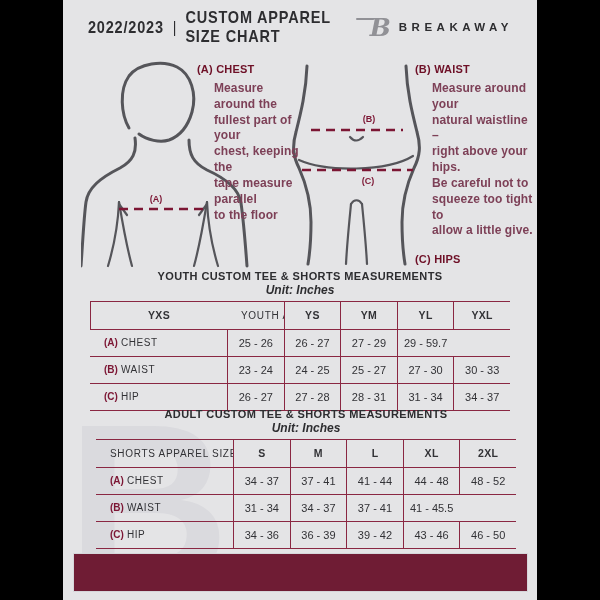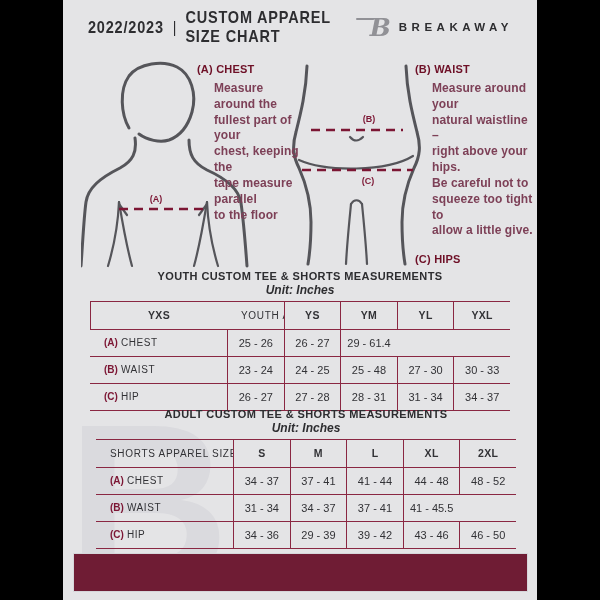"27 - 29" div.cell { html: none -> <div>27 - 29</div> }
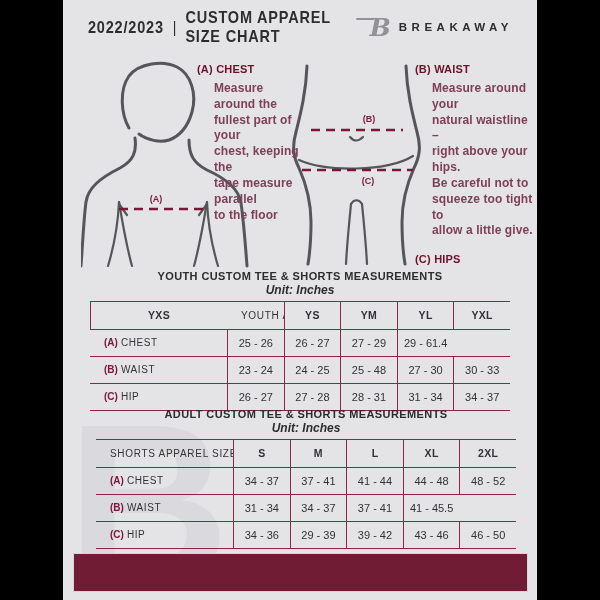"29 - 61.4" div.cell { text: 61.4 -> 59.7 }
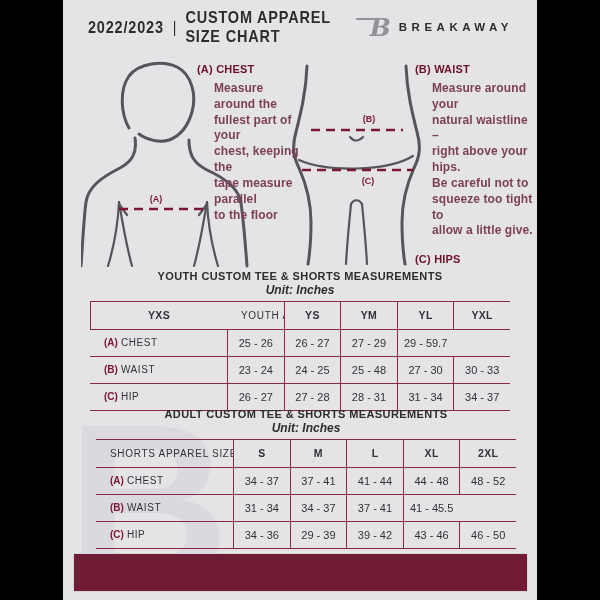"25 - 48" div.cell { text: 48 -> 27 }
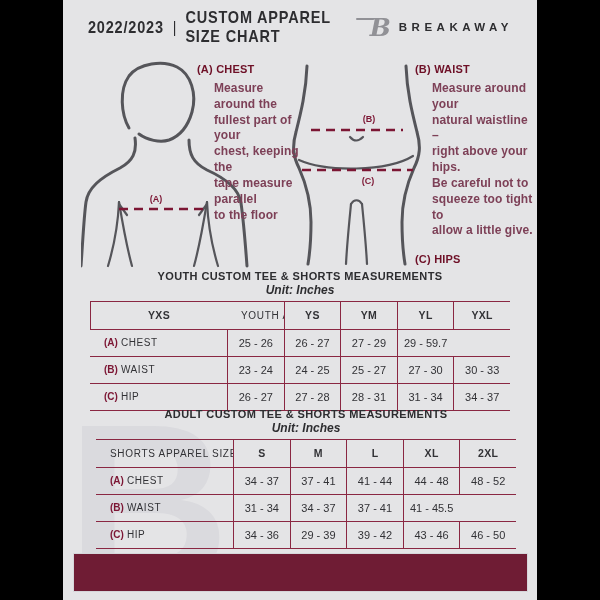"29 - 39" div.cell { text: 29 -> 36 }
